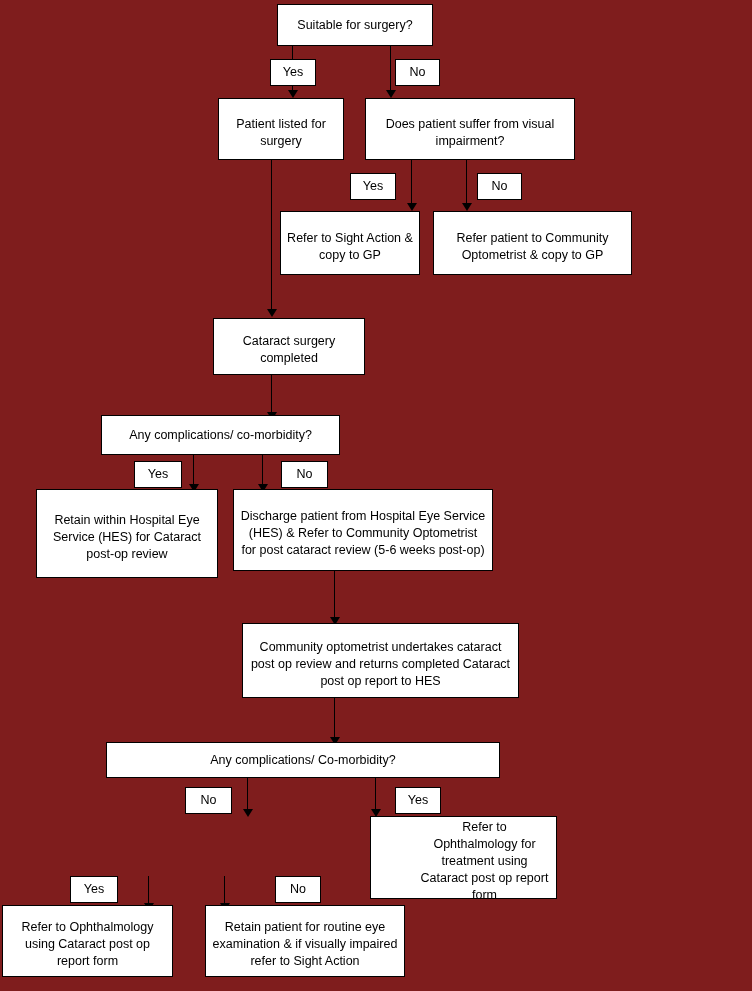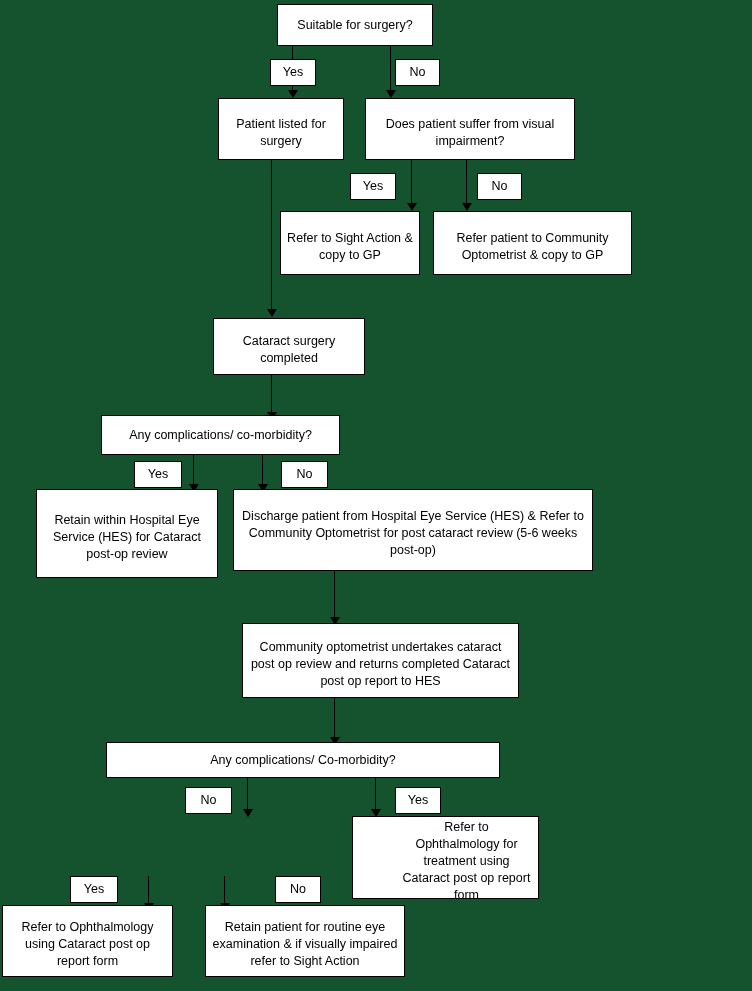"Suitable for surgery?" #canvas { background: #14532d -> #7f1d1d }
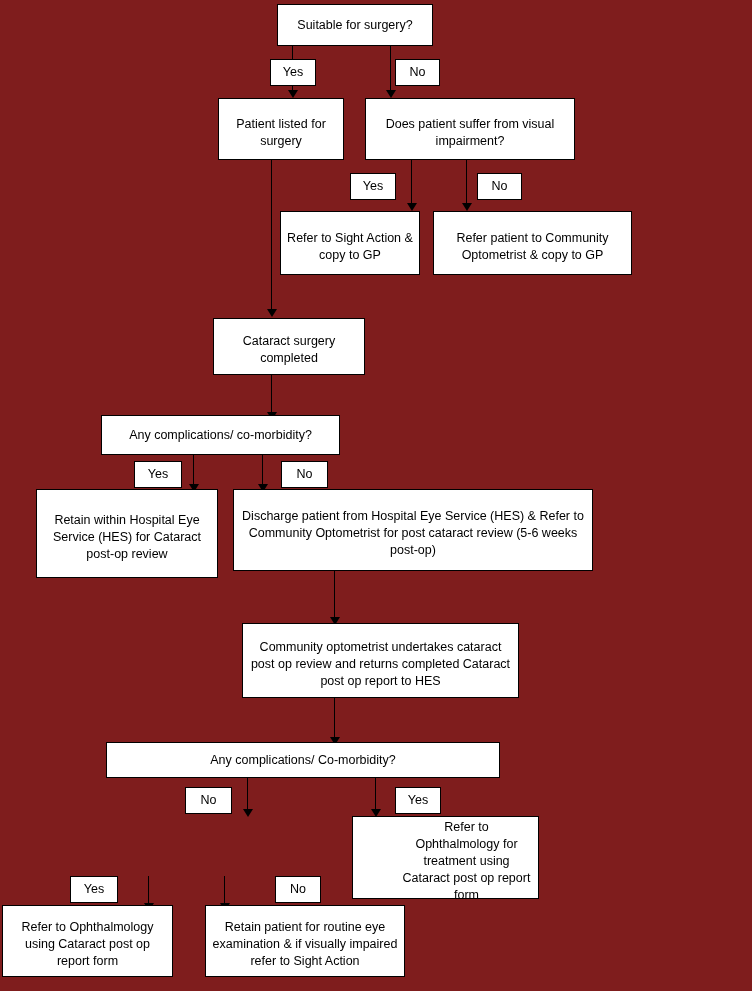"Discharge patient from Hospital Eye" div.node { width: 360px -> 260px }
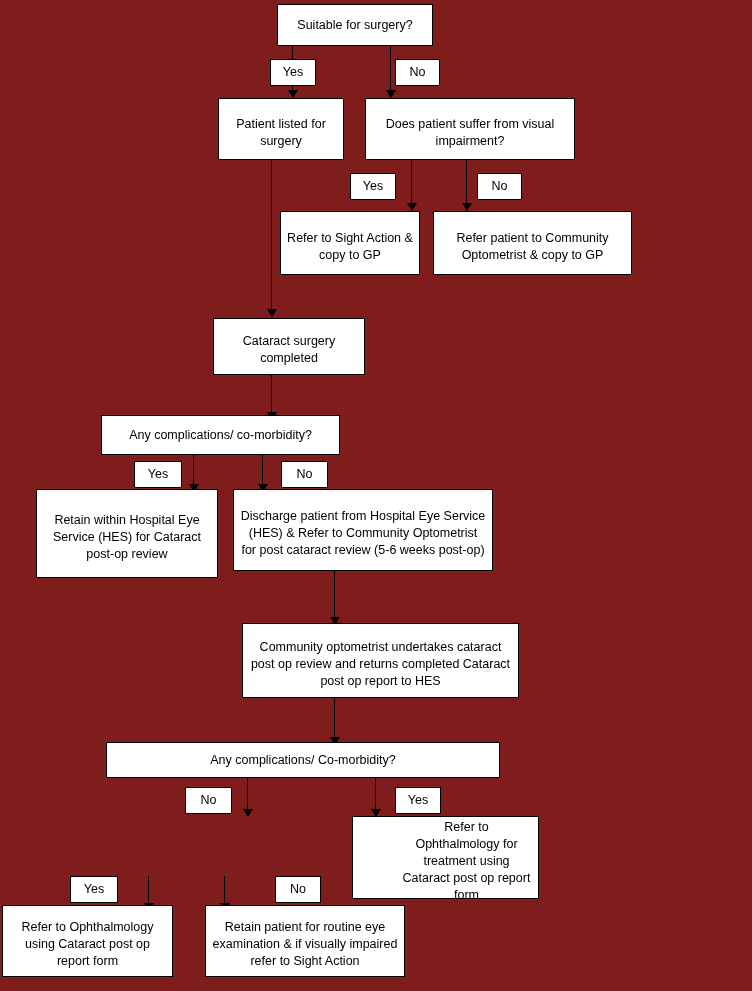"Refer to Ophthalmology for treatment" div.node { left: 352px -> 370px }
